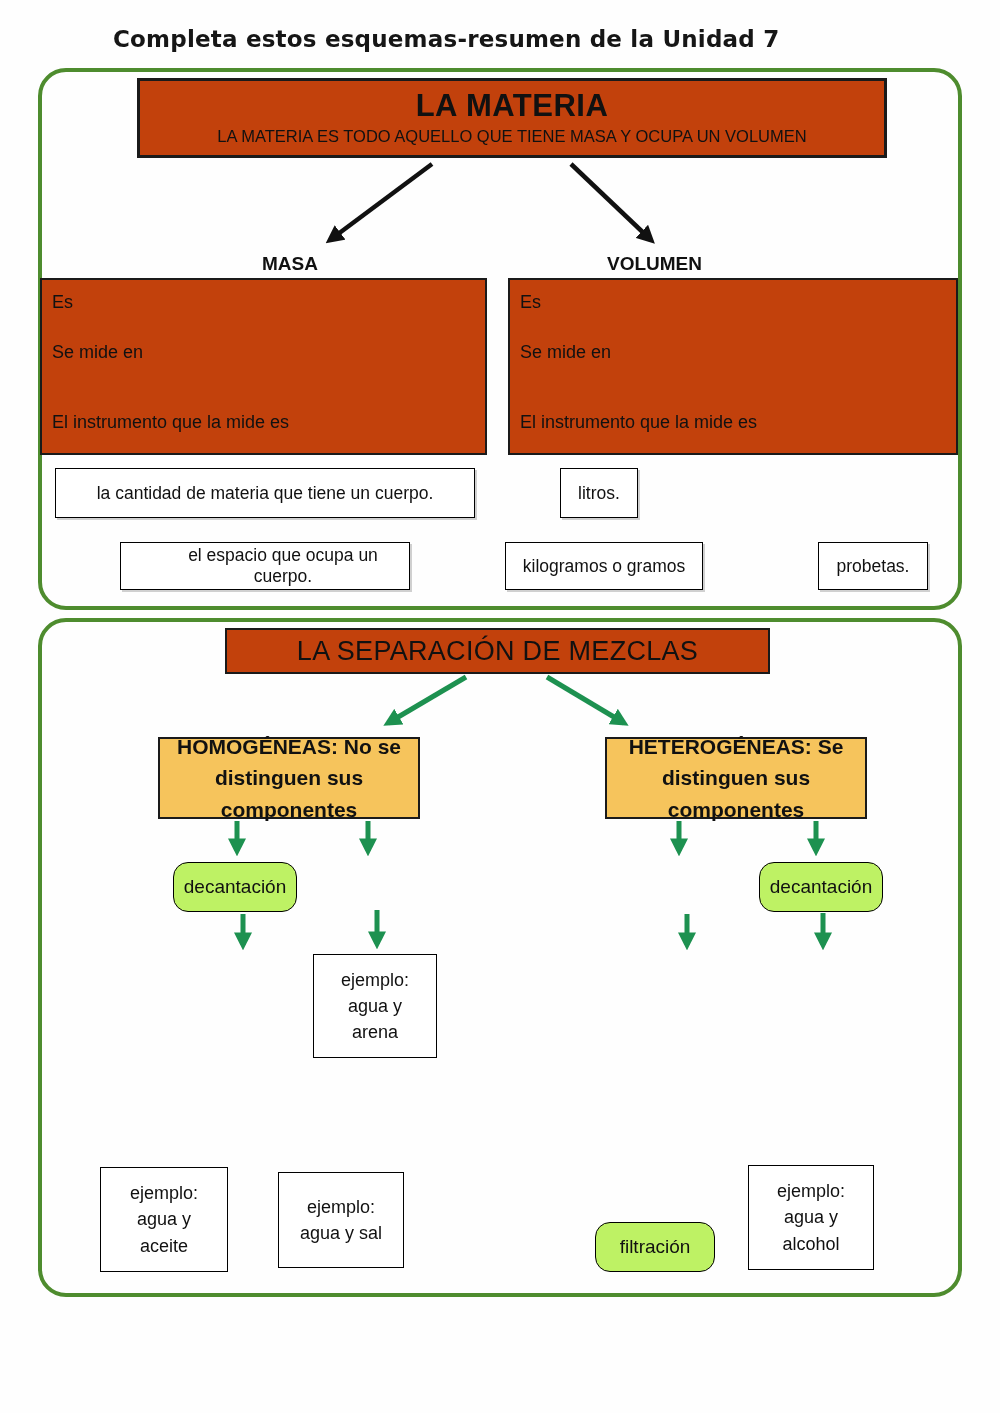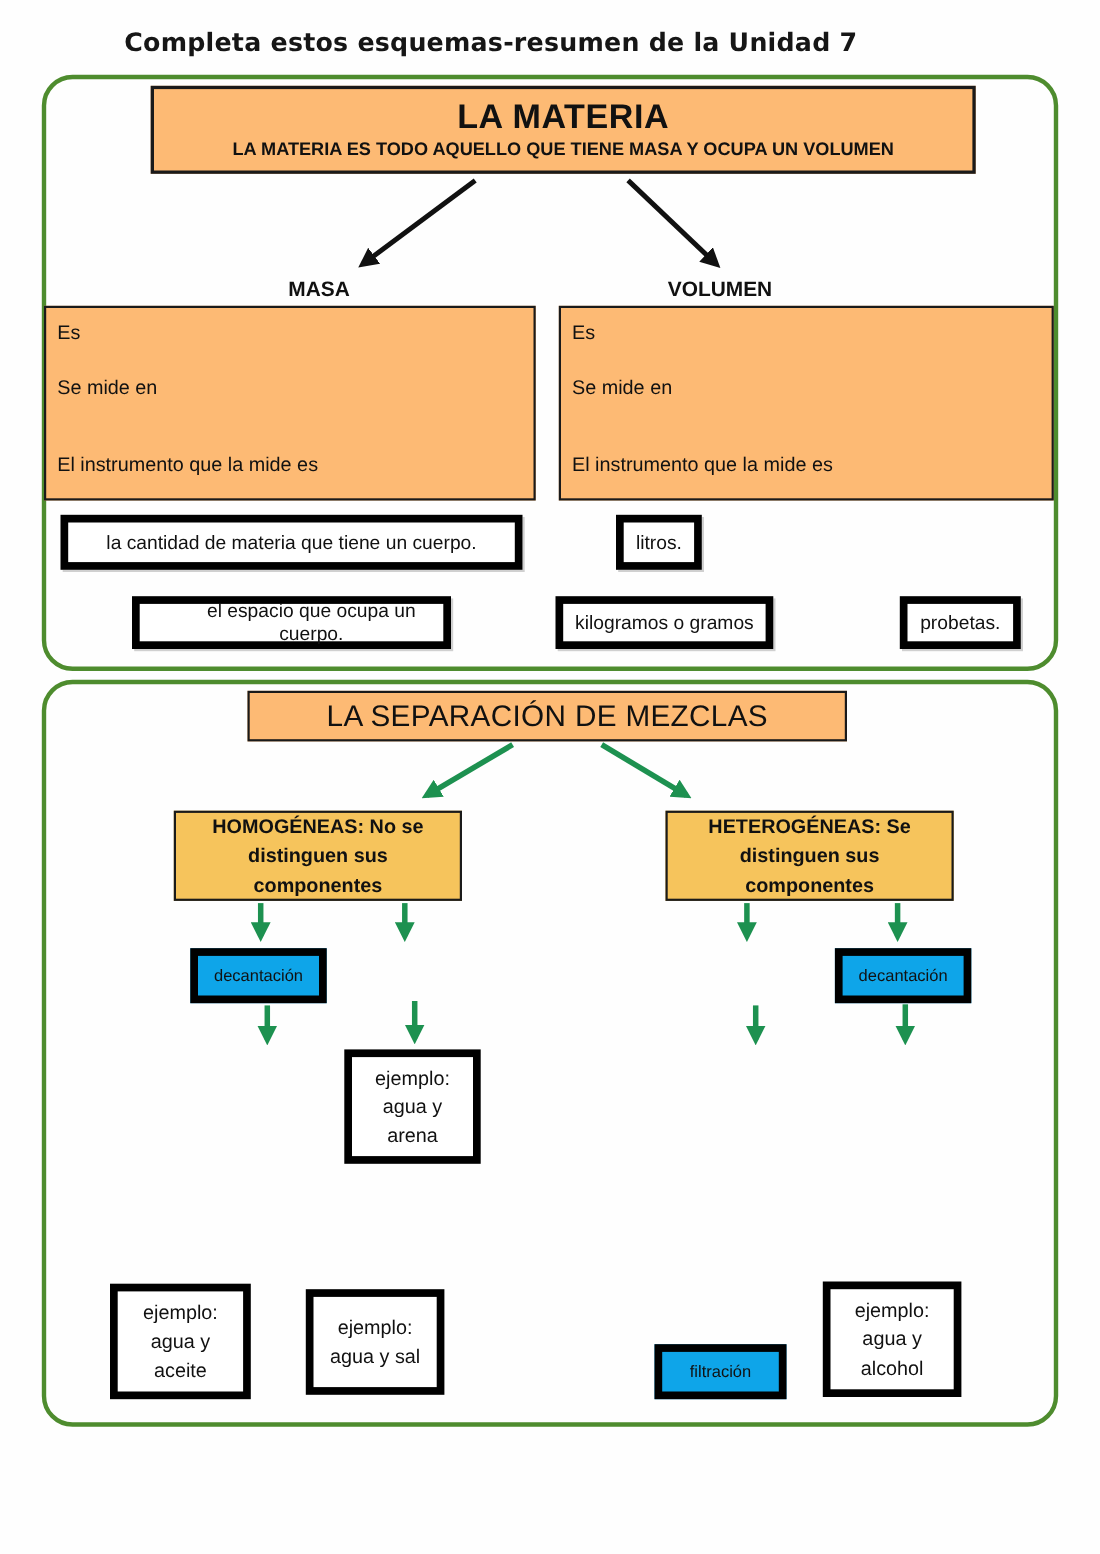"LA MATERIA" .bbox { background: #fdba74 -> #c2410c }
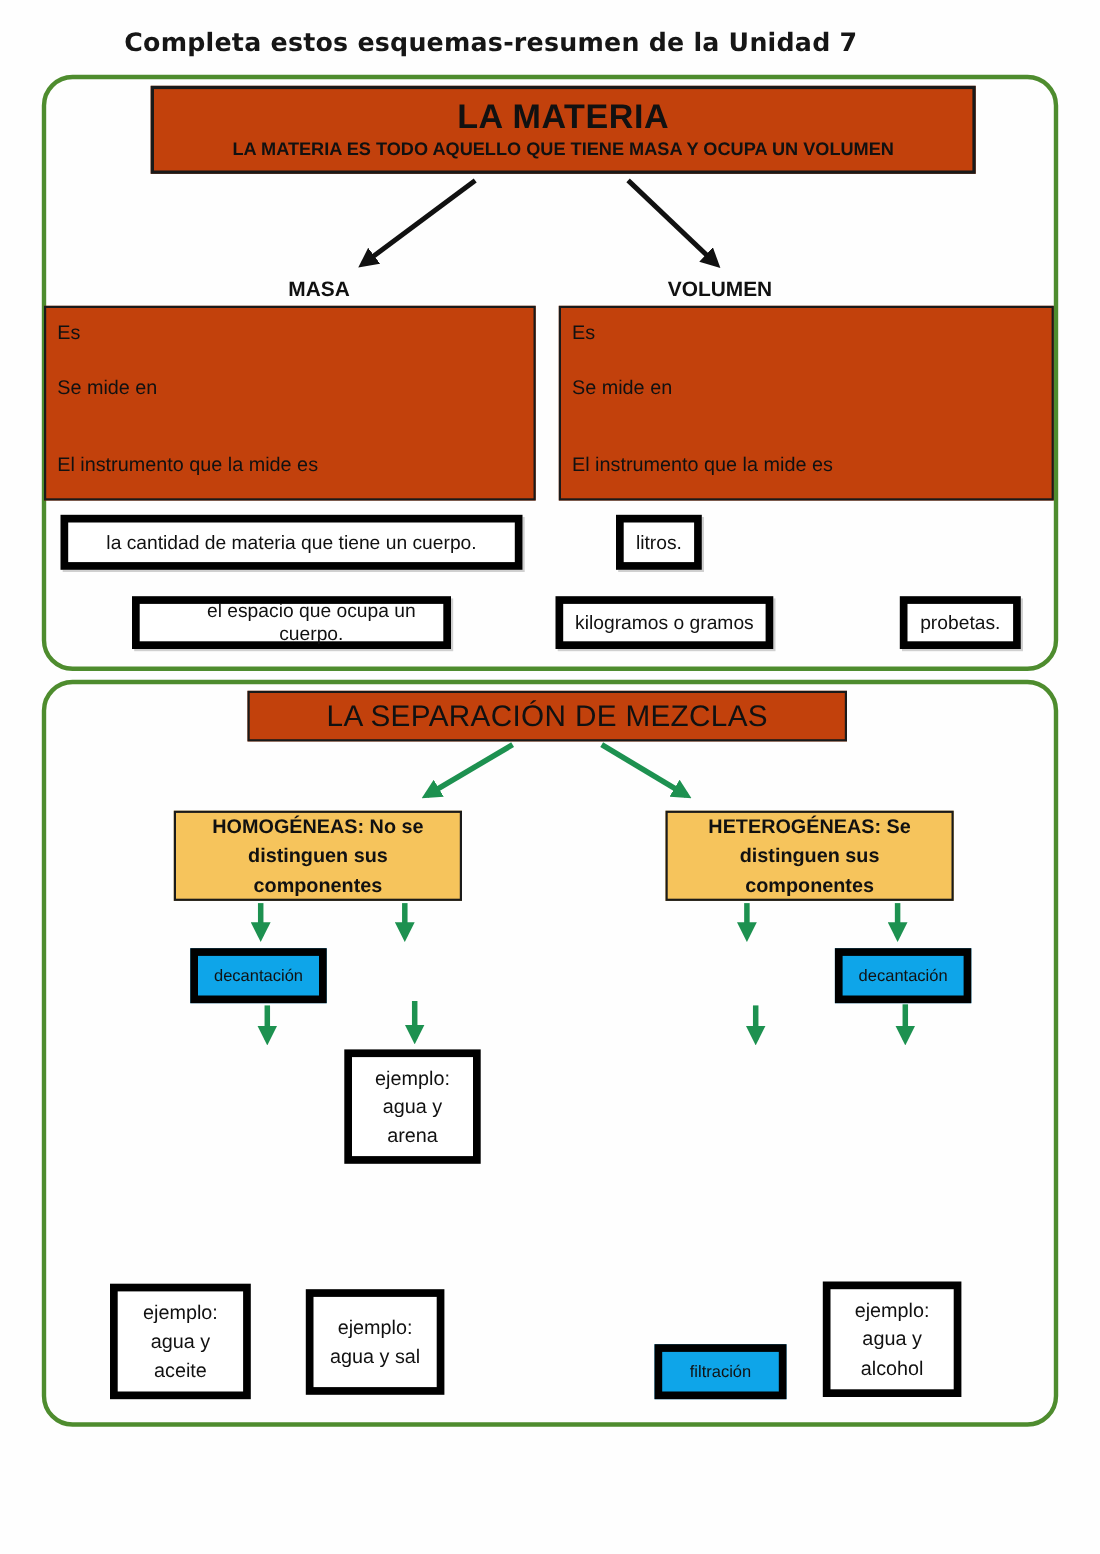"LA MATERIA ES TODO AQUELLO" .hdr1 .s { font-weight: bold -> normal }
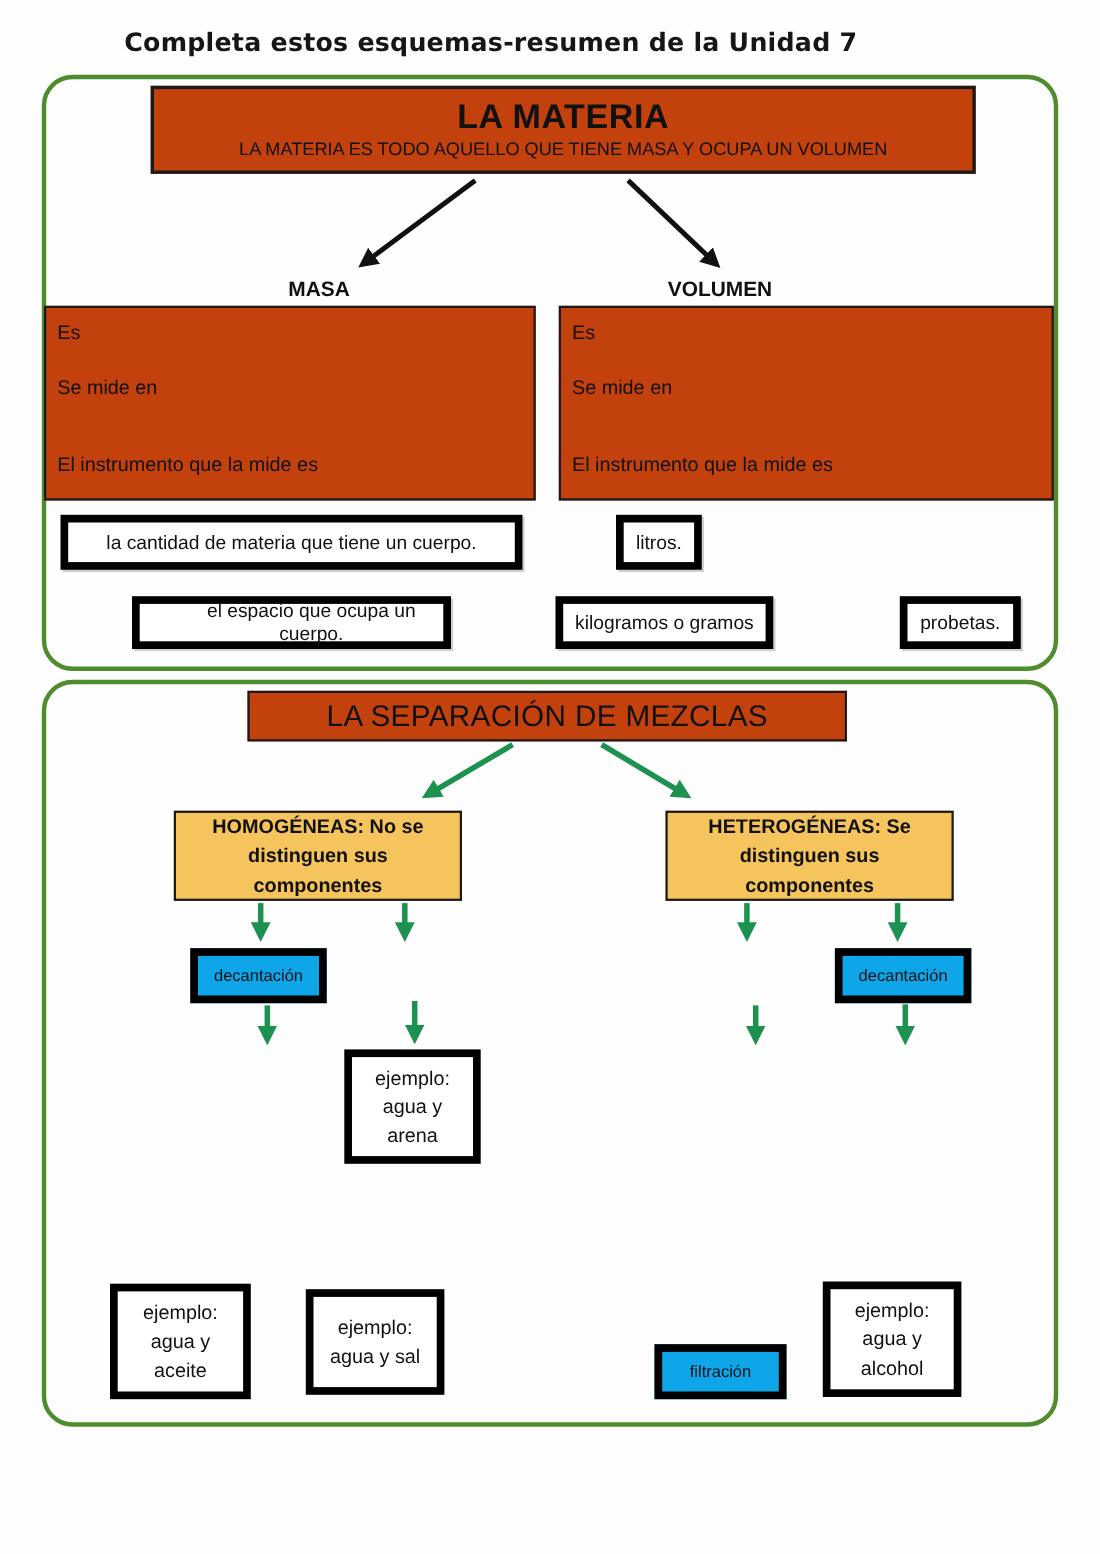"la cantidad de materia que" .tok { border: 7px solid #000000 -> 1px solid #000000 }
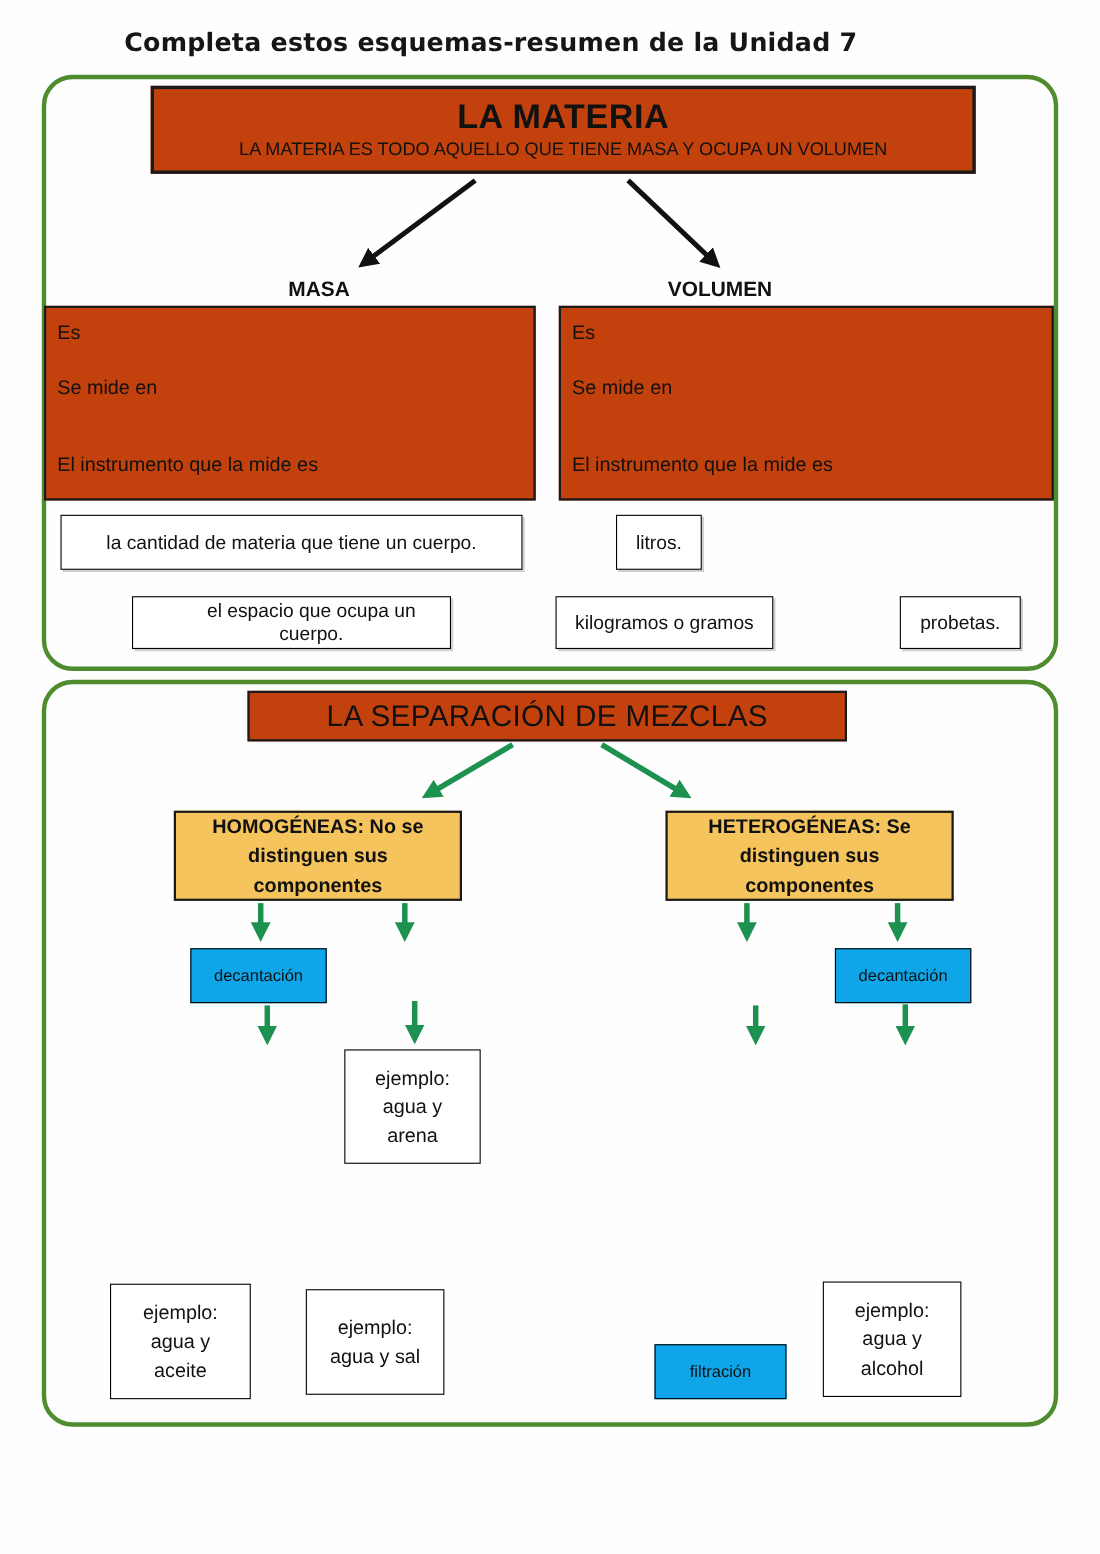"HOMOGÉNEAS: No se distinguen sus" .box-orange { font-size: 18px -> 21px; padding: 0 30px -> 0 14px }
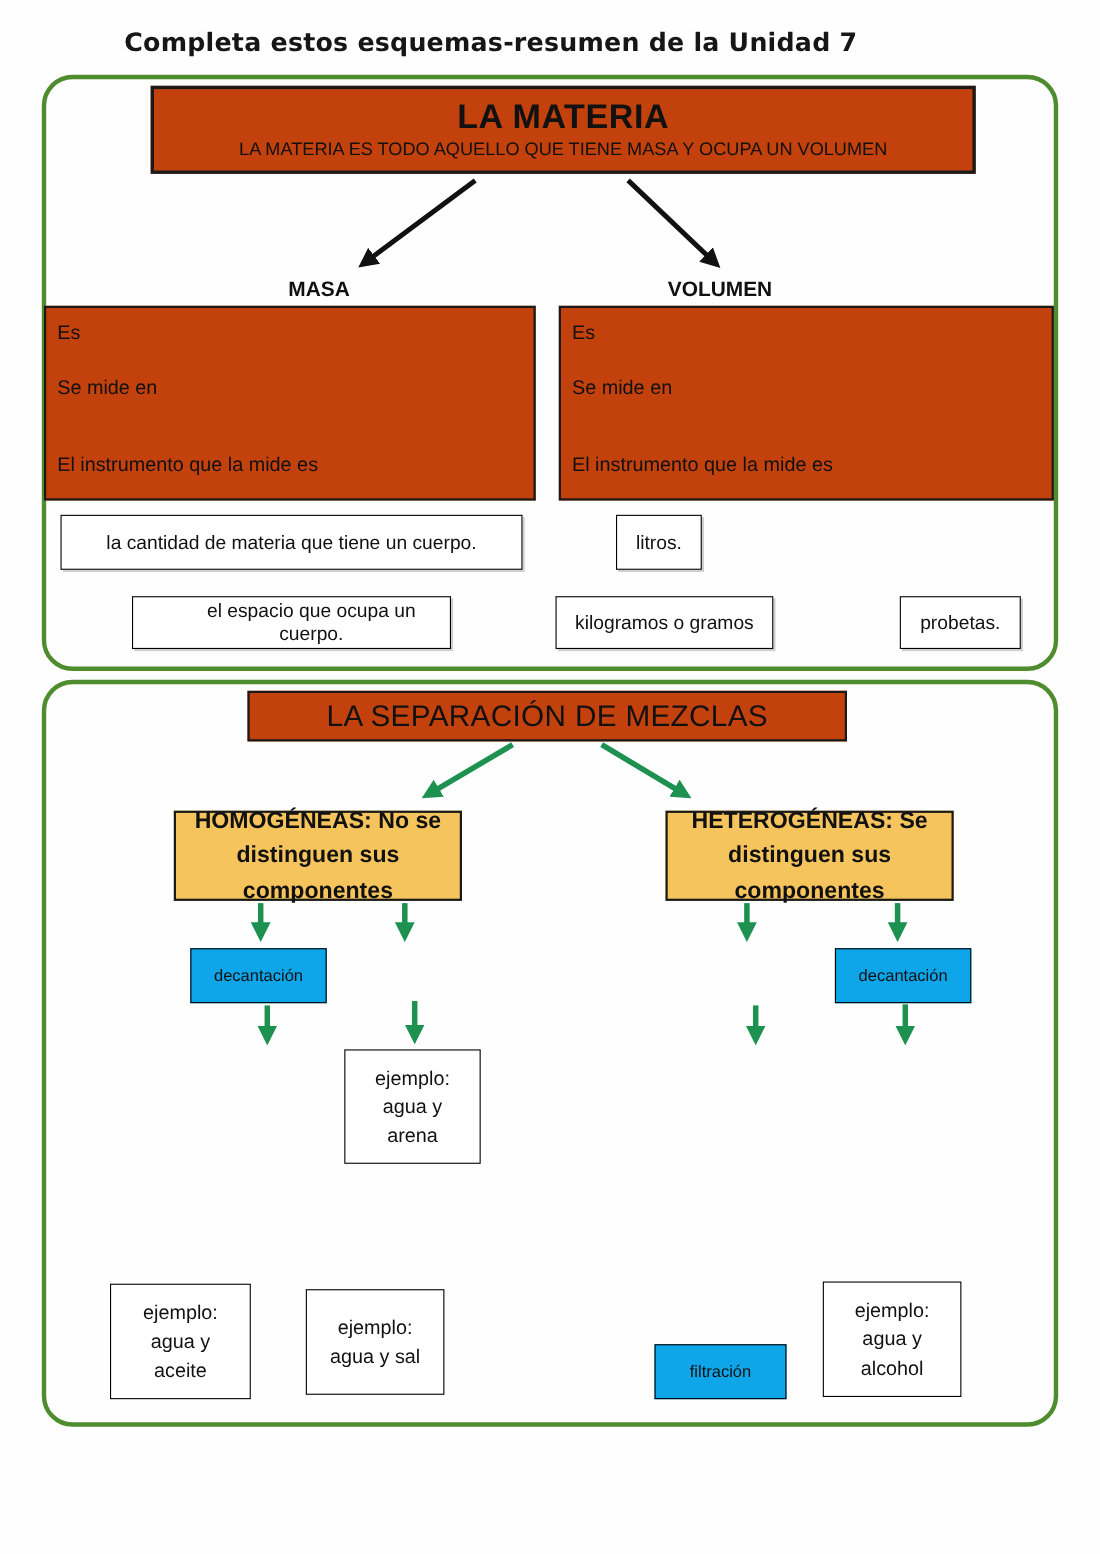"decantación" .tok-green { background: #0ea5e9 -> #bef264; border-radius: none -> 15px; font-size: 15px -> 19px }
